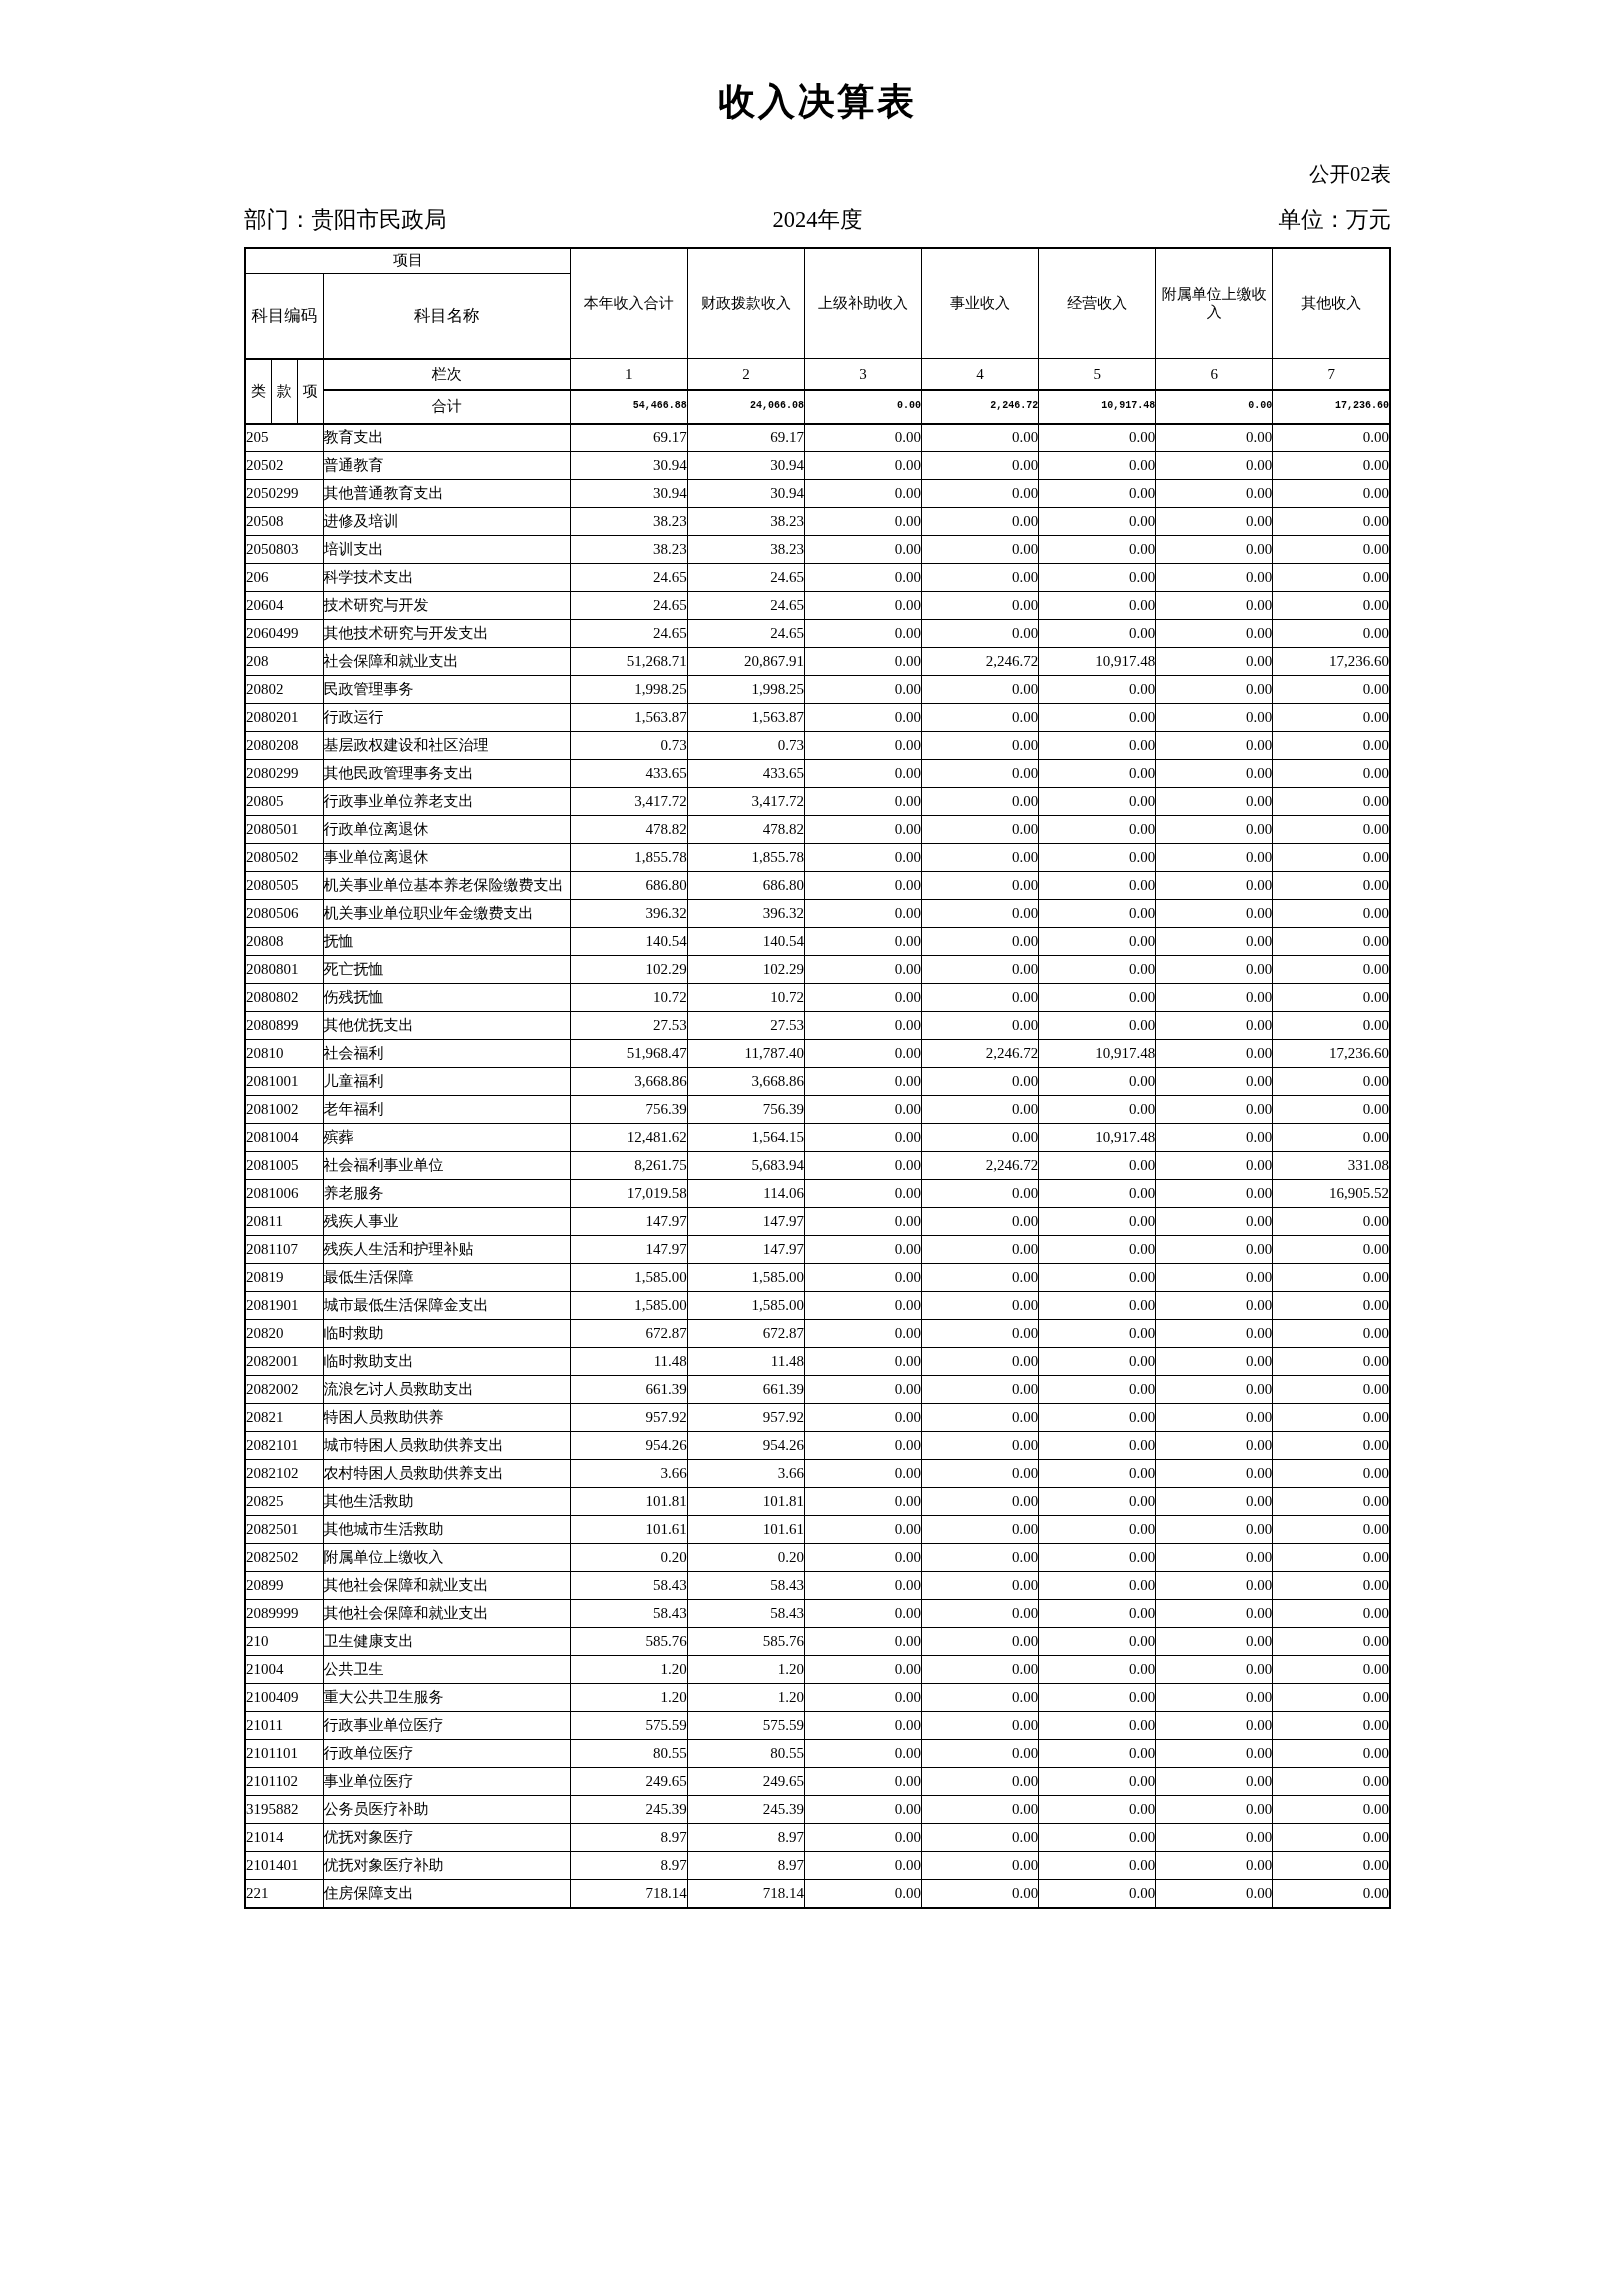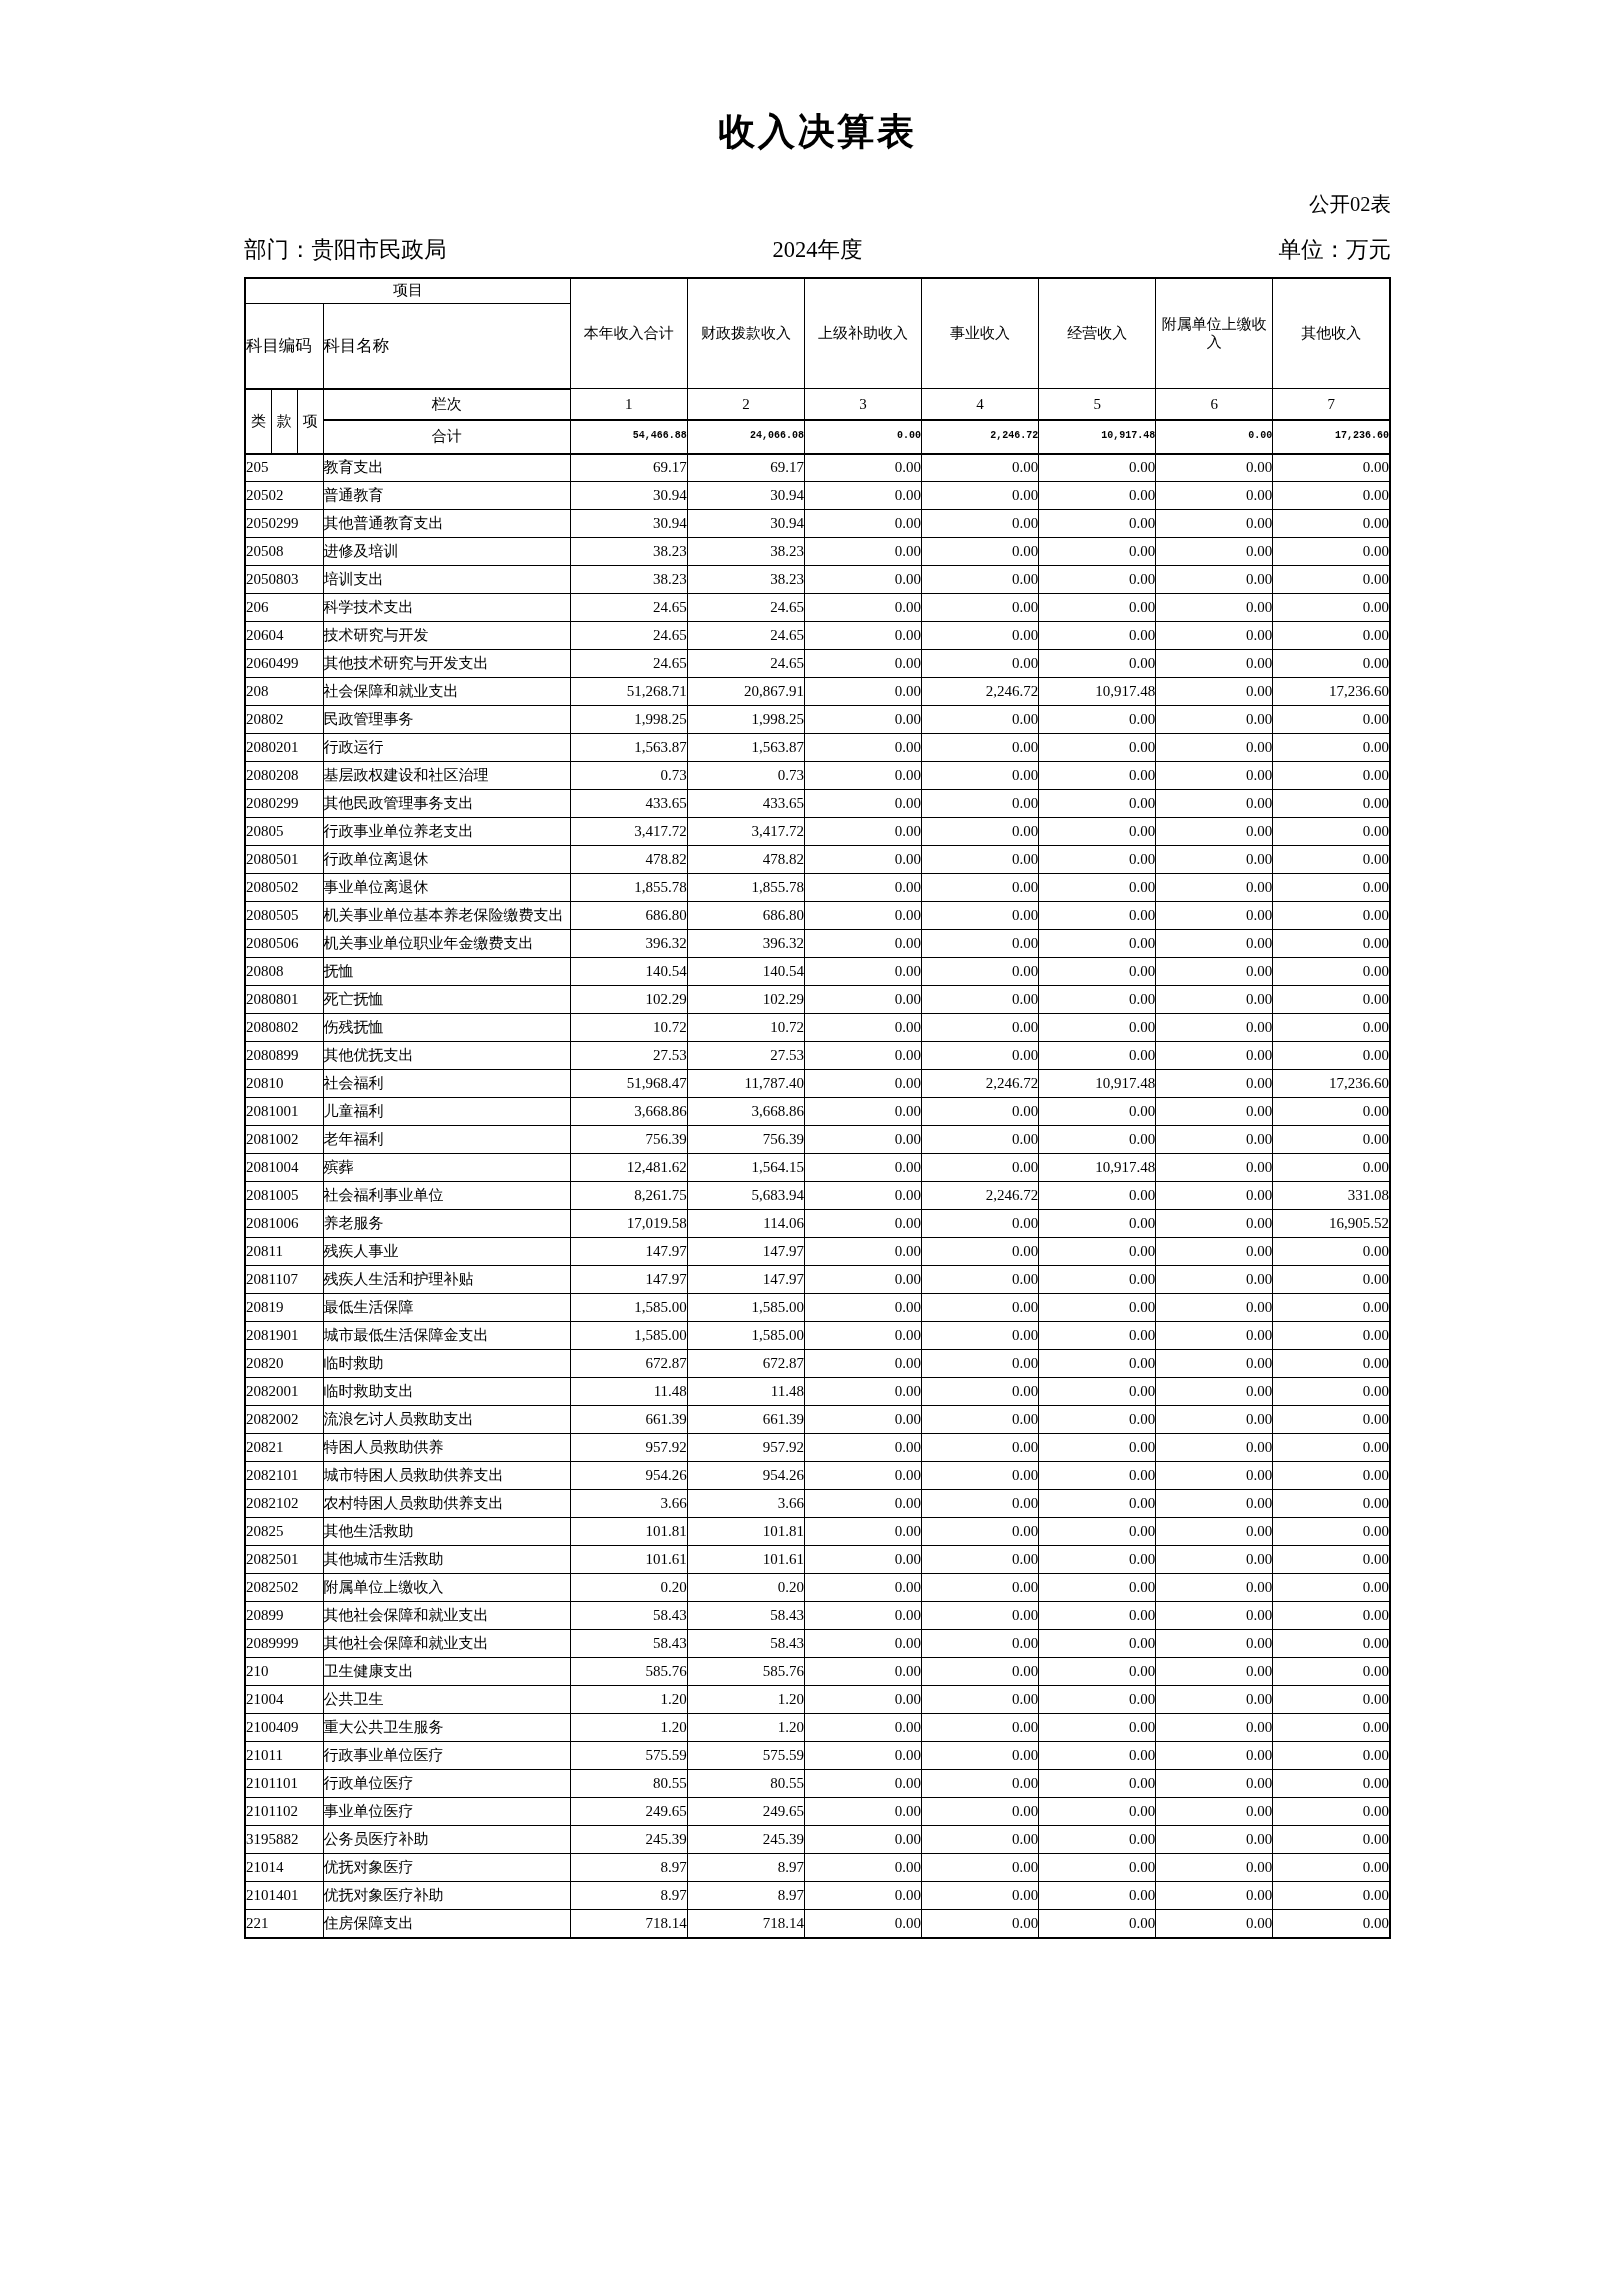"收入决算表" .title { padding-top: 113px -> 83px }
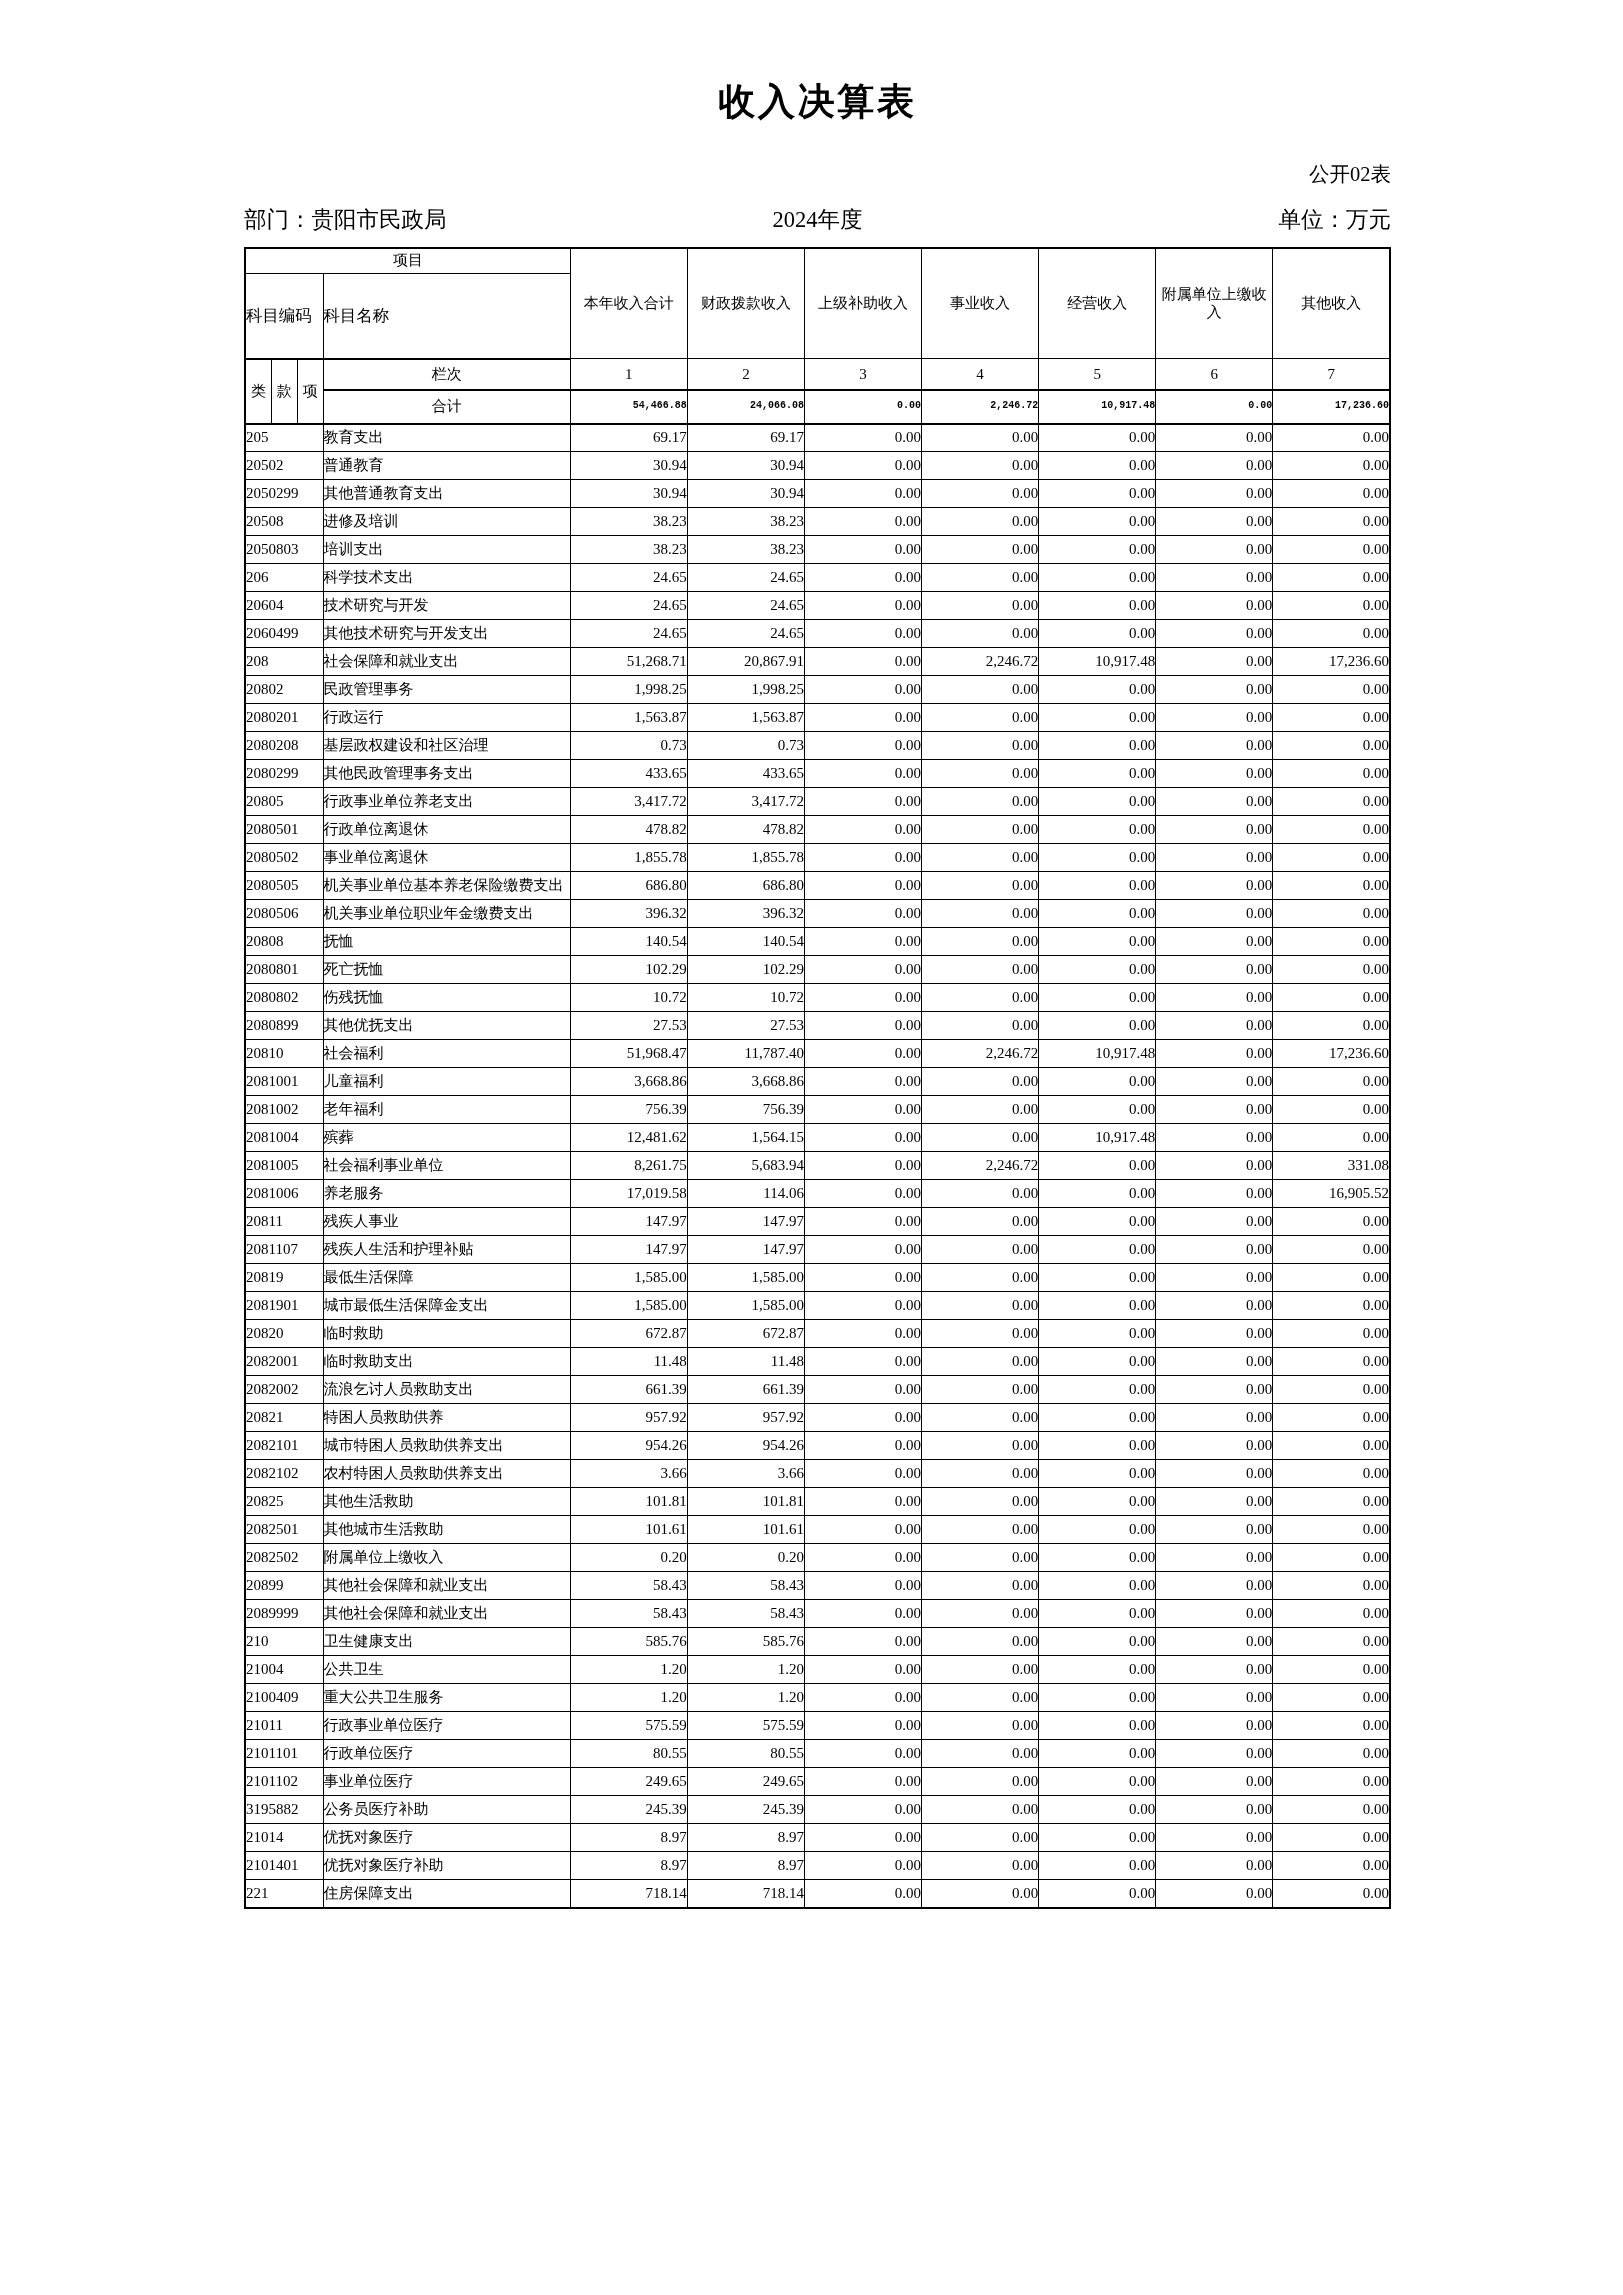"科目编码" tr.r2 td { text-align: none -> center }
